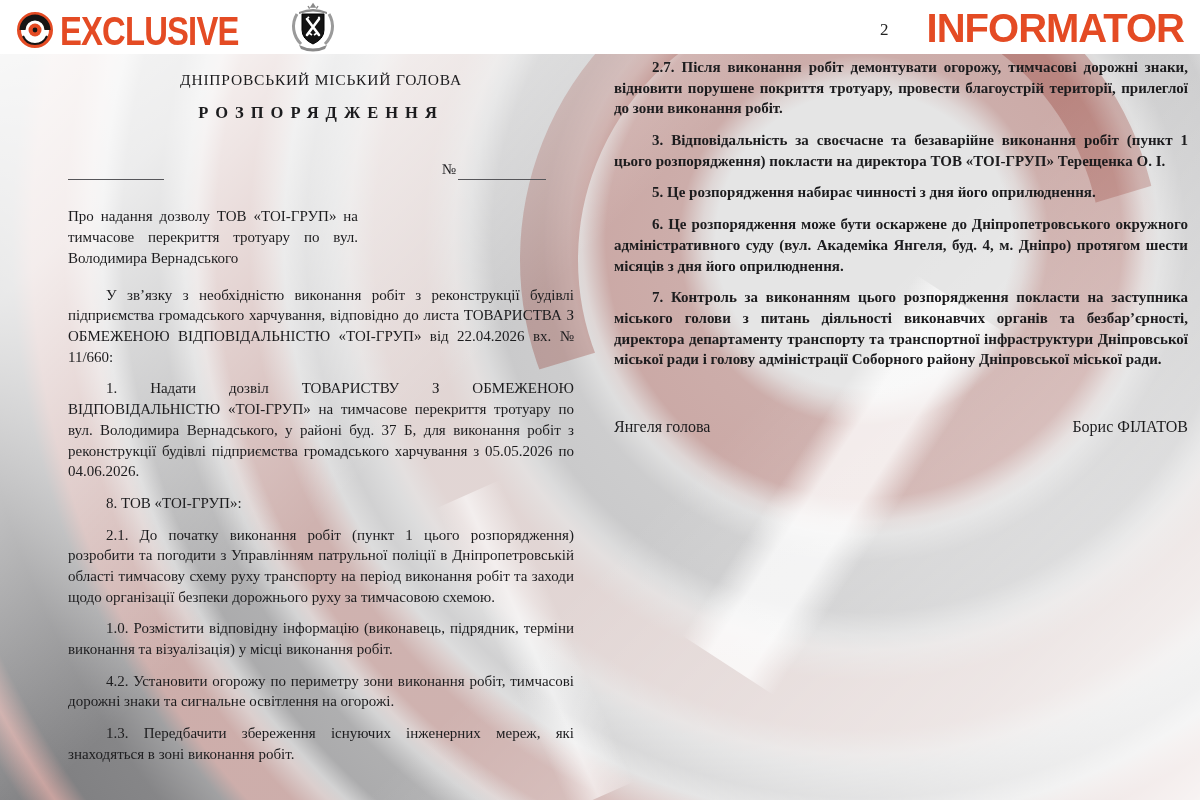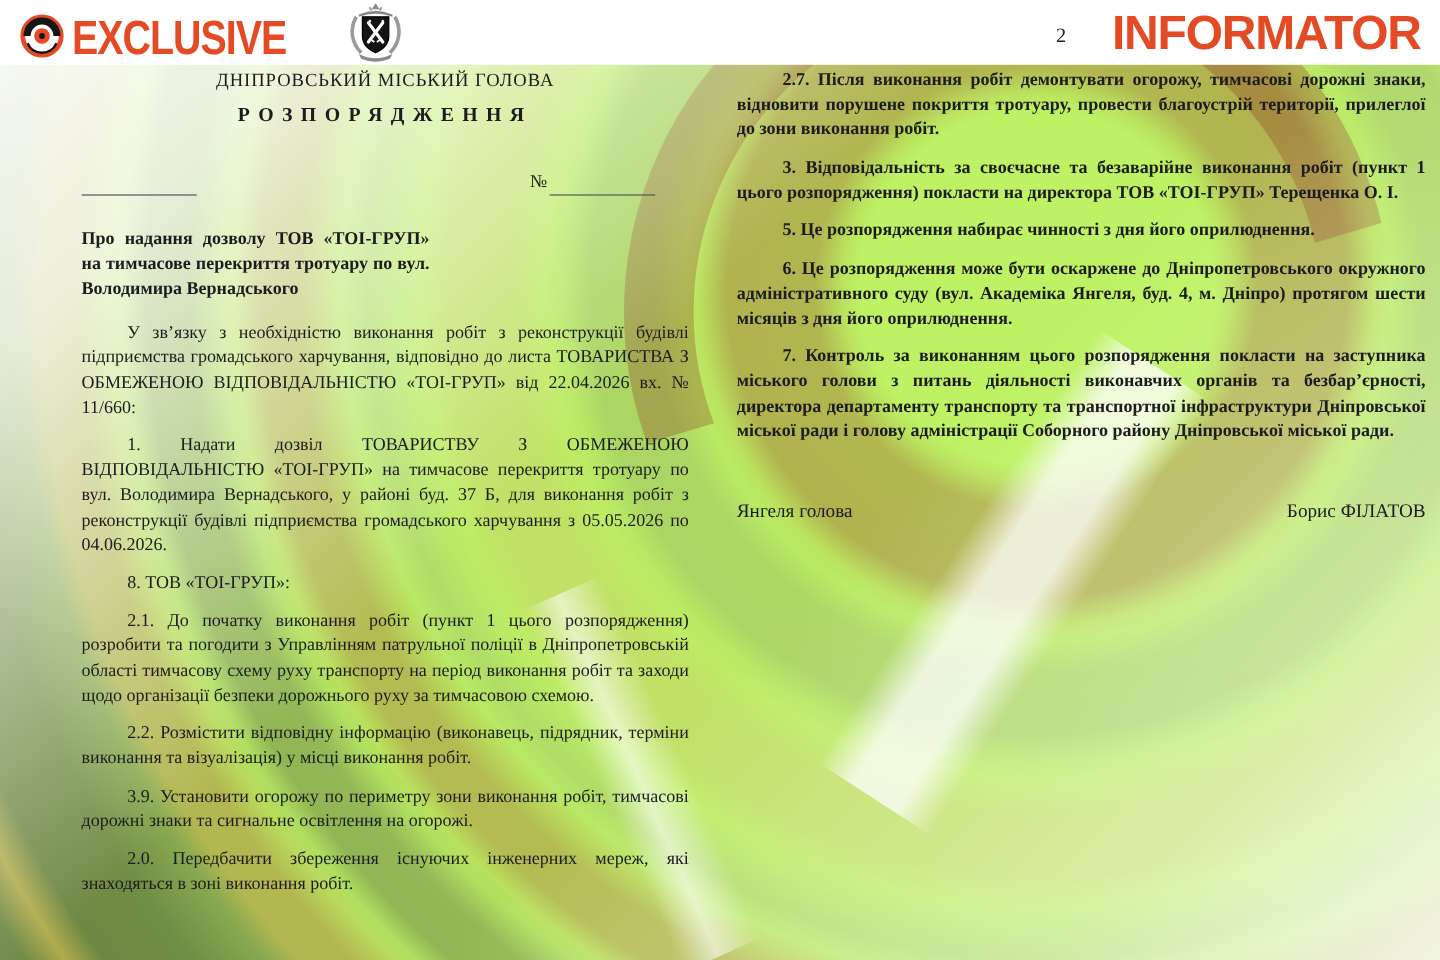"EXCLUSIVE" .page { background: #bef264 -> #e5e5e5 }
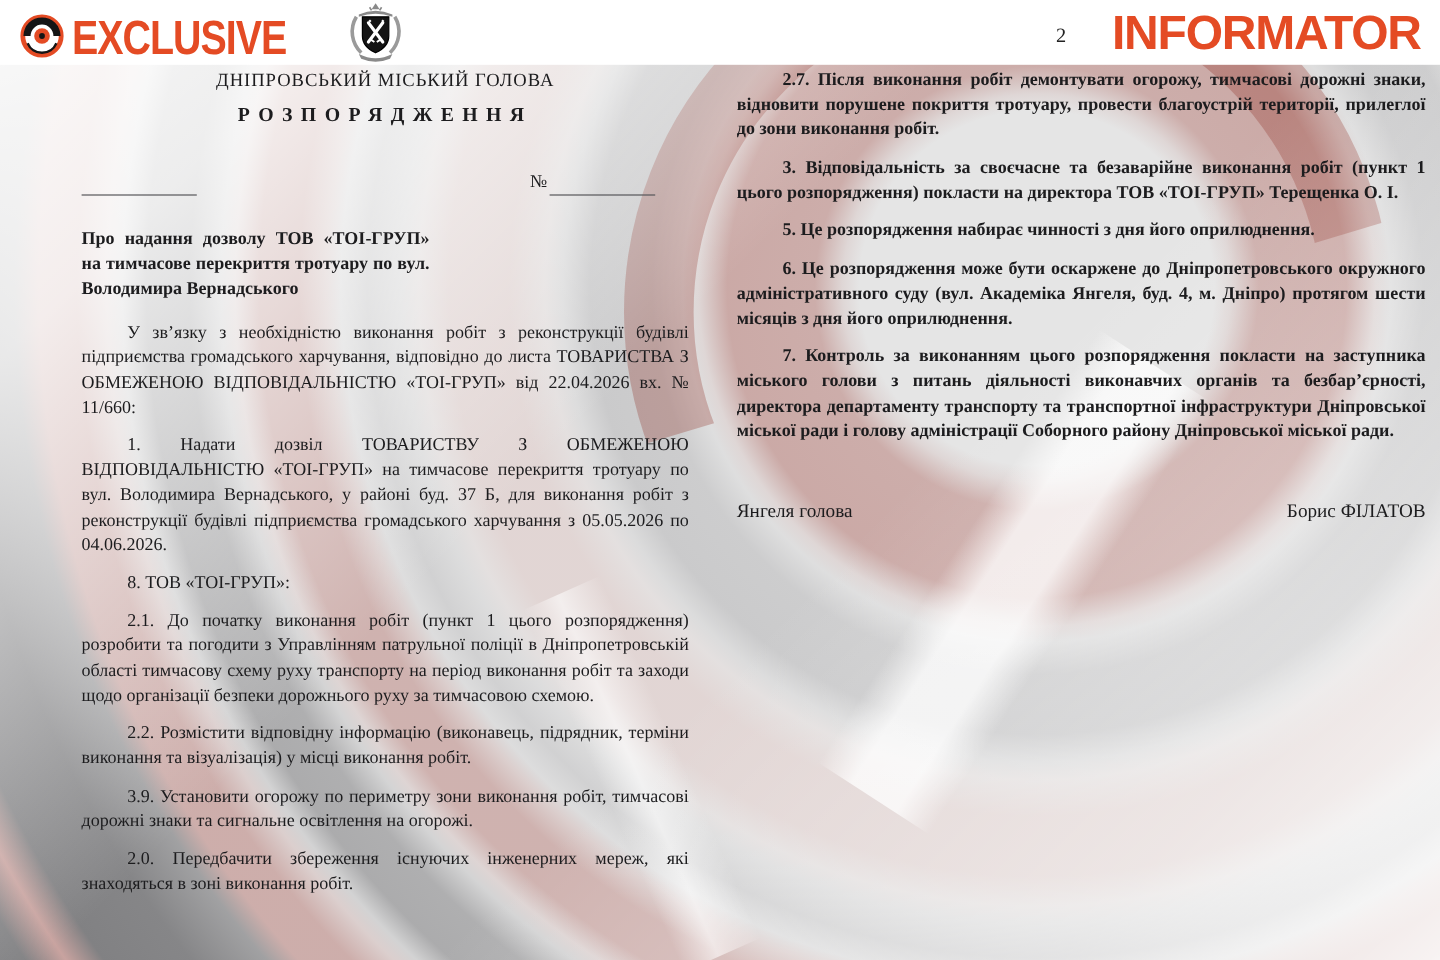"ДНІПРОВСЬКИЙ МІСЬКИЙ ГОЛОВА" .org-title { margin: 0 -> 12px }
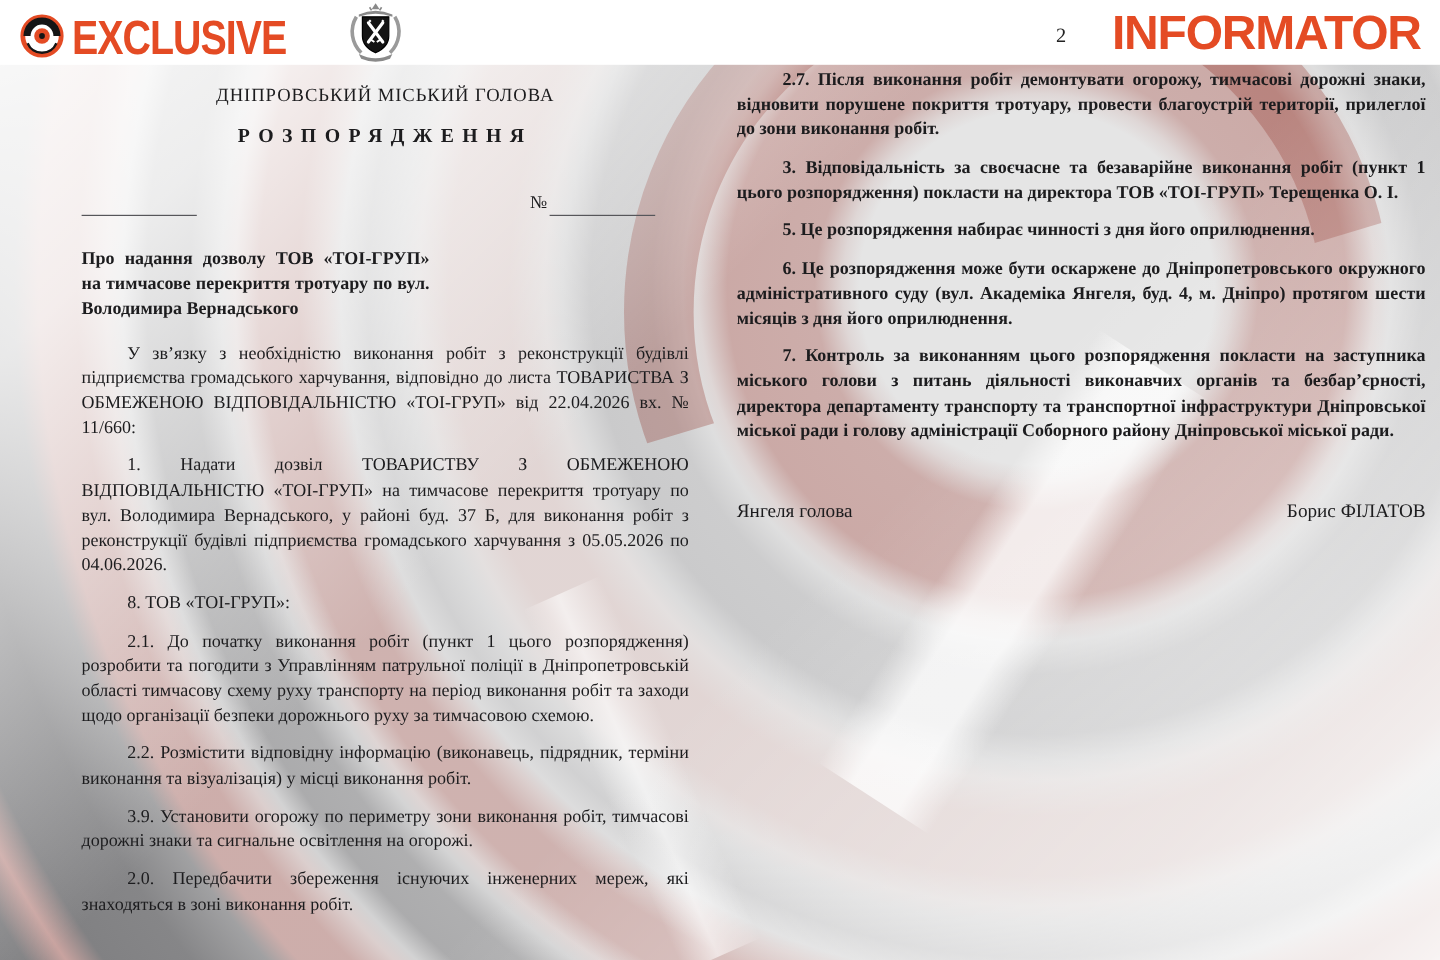"Про надання дозволу ТОВ «ТОІ-ГРУП»" .subject { font-weight: bold -> none }
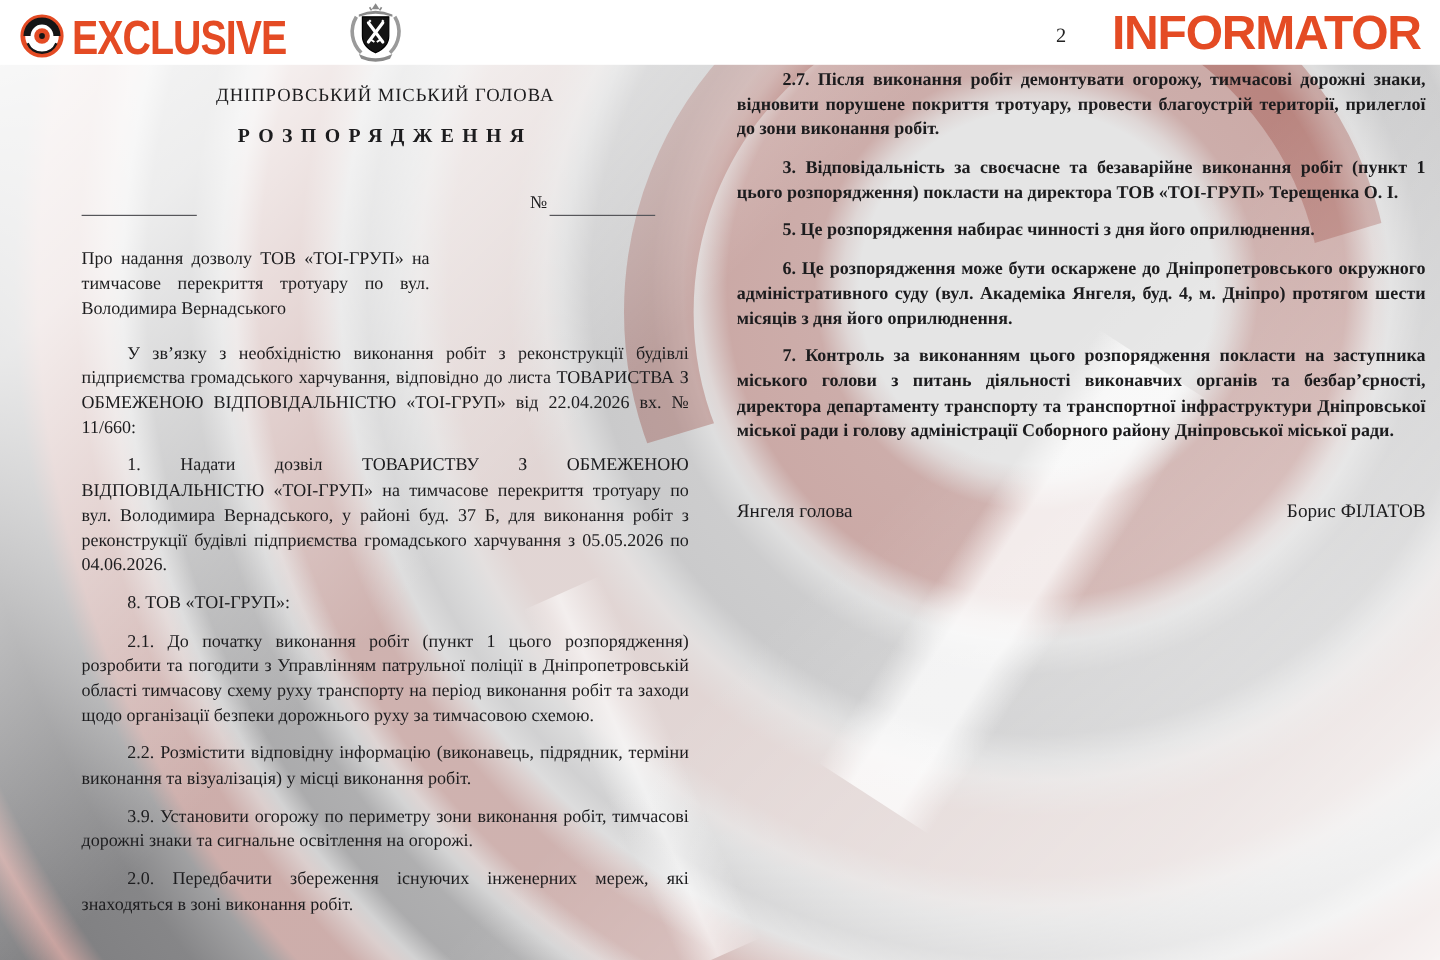"2.2. Розмістити відповідну інформацію" p.para { text: 2.2 -> 1.0 }
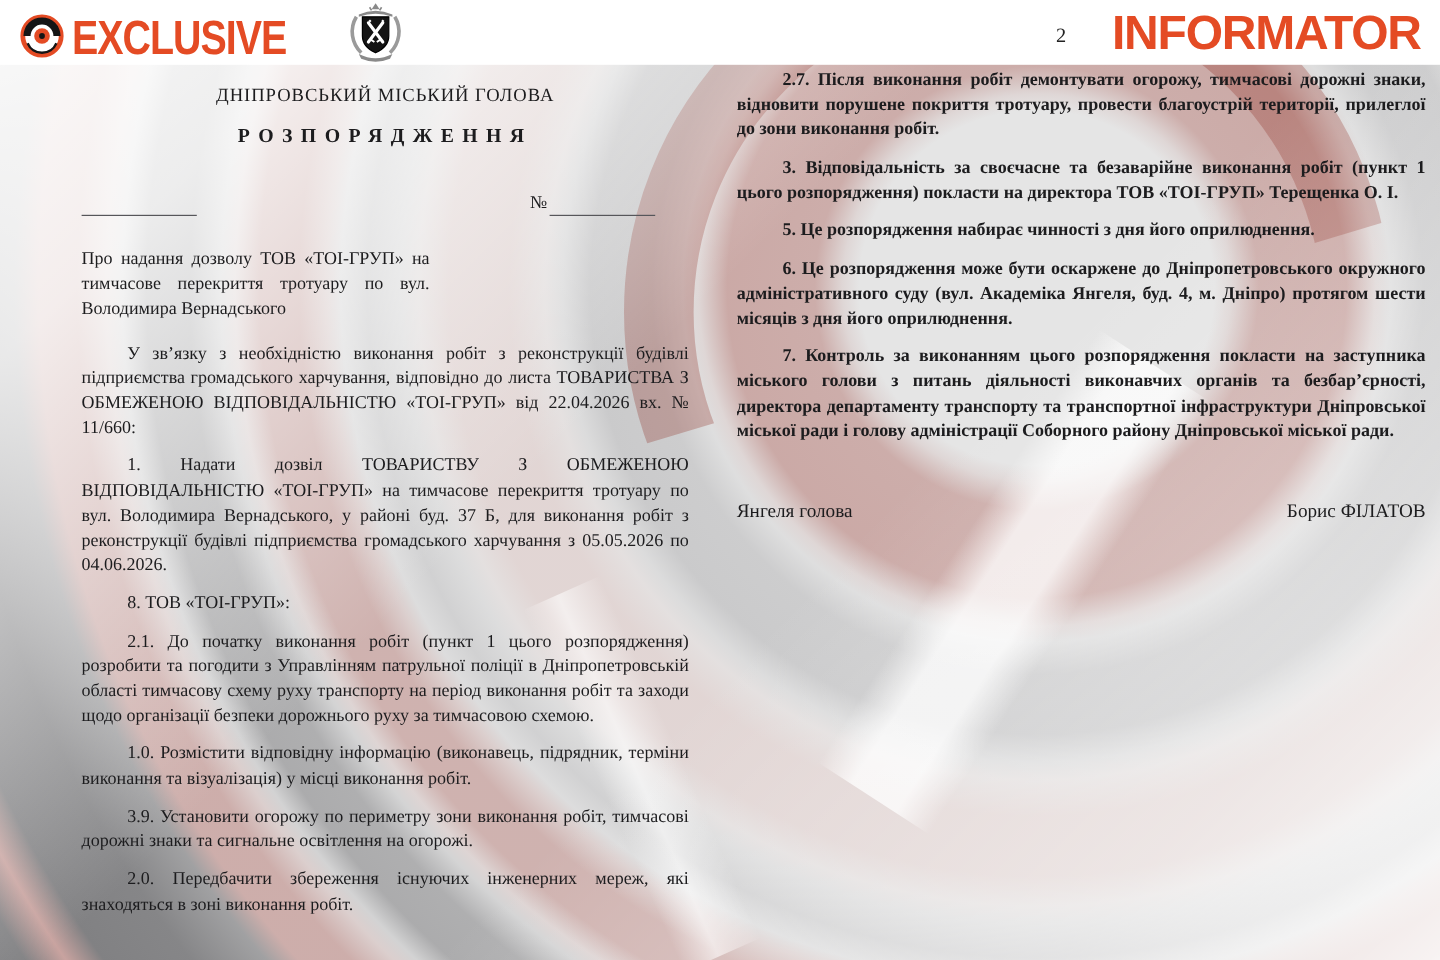"3.9. Установити огорожу по периметру" p.para { text: 3.9 -> 4.2 }
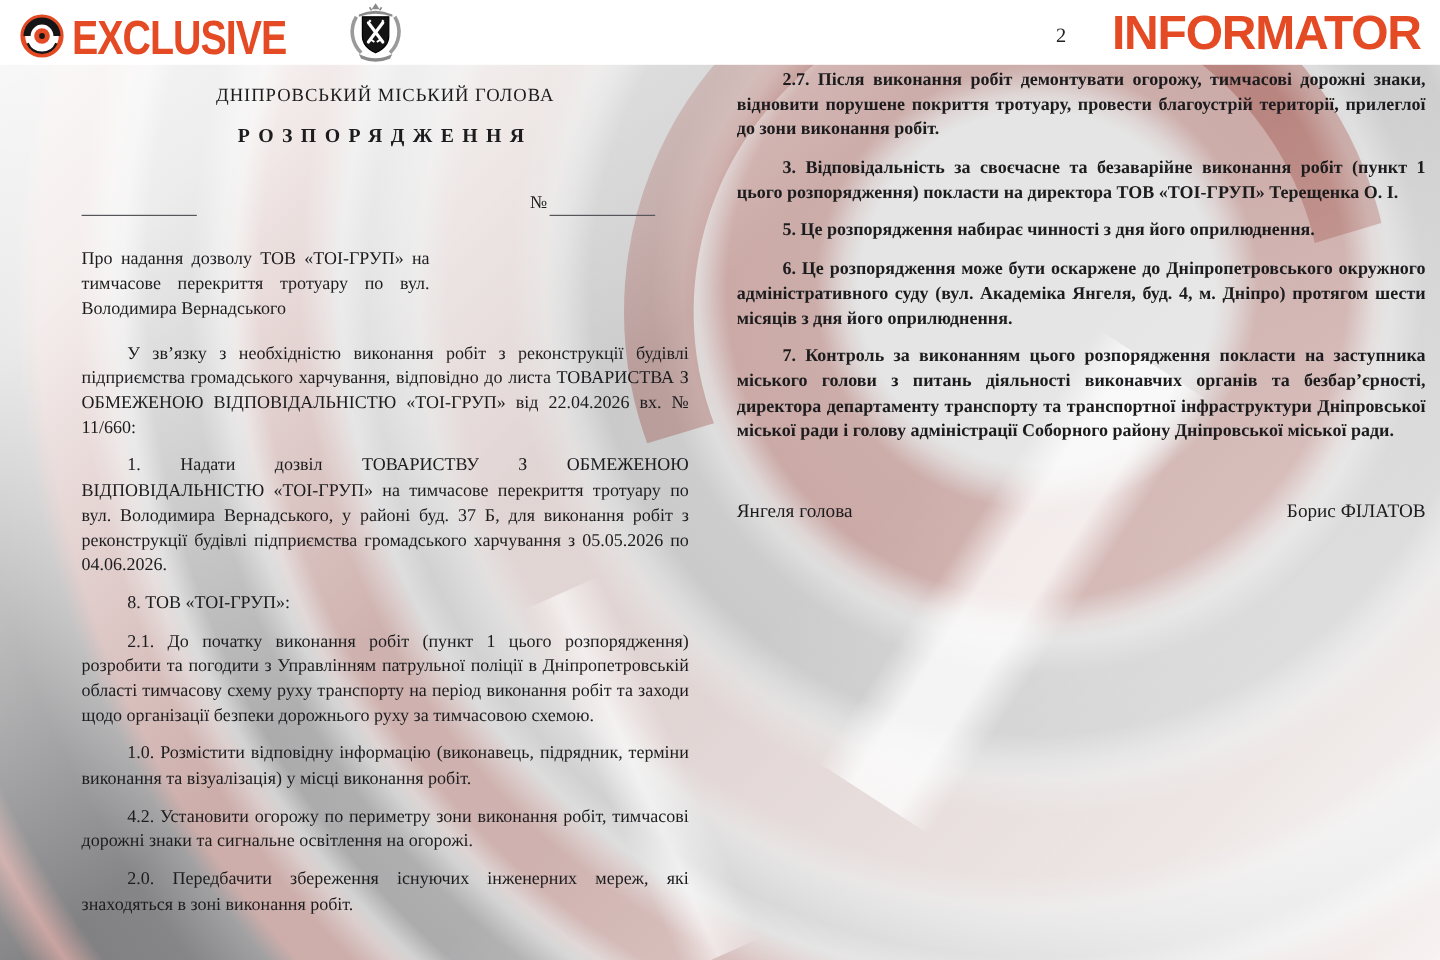"2.0. Передбачити збереження існуючих" p.para { text: 2.0 -> 1.3 }
